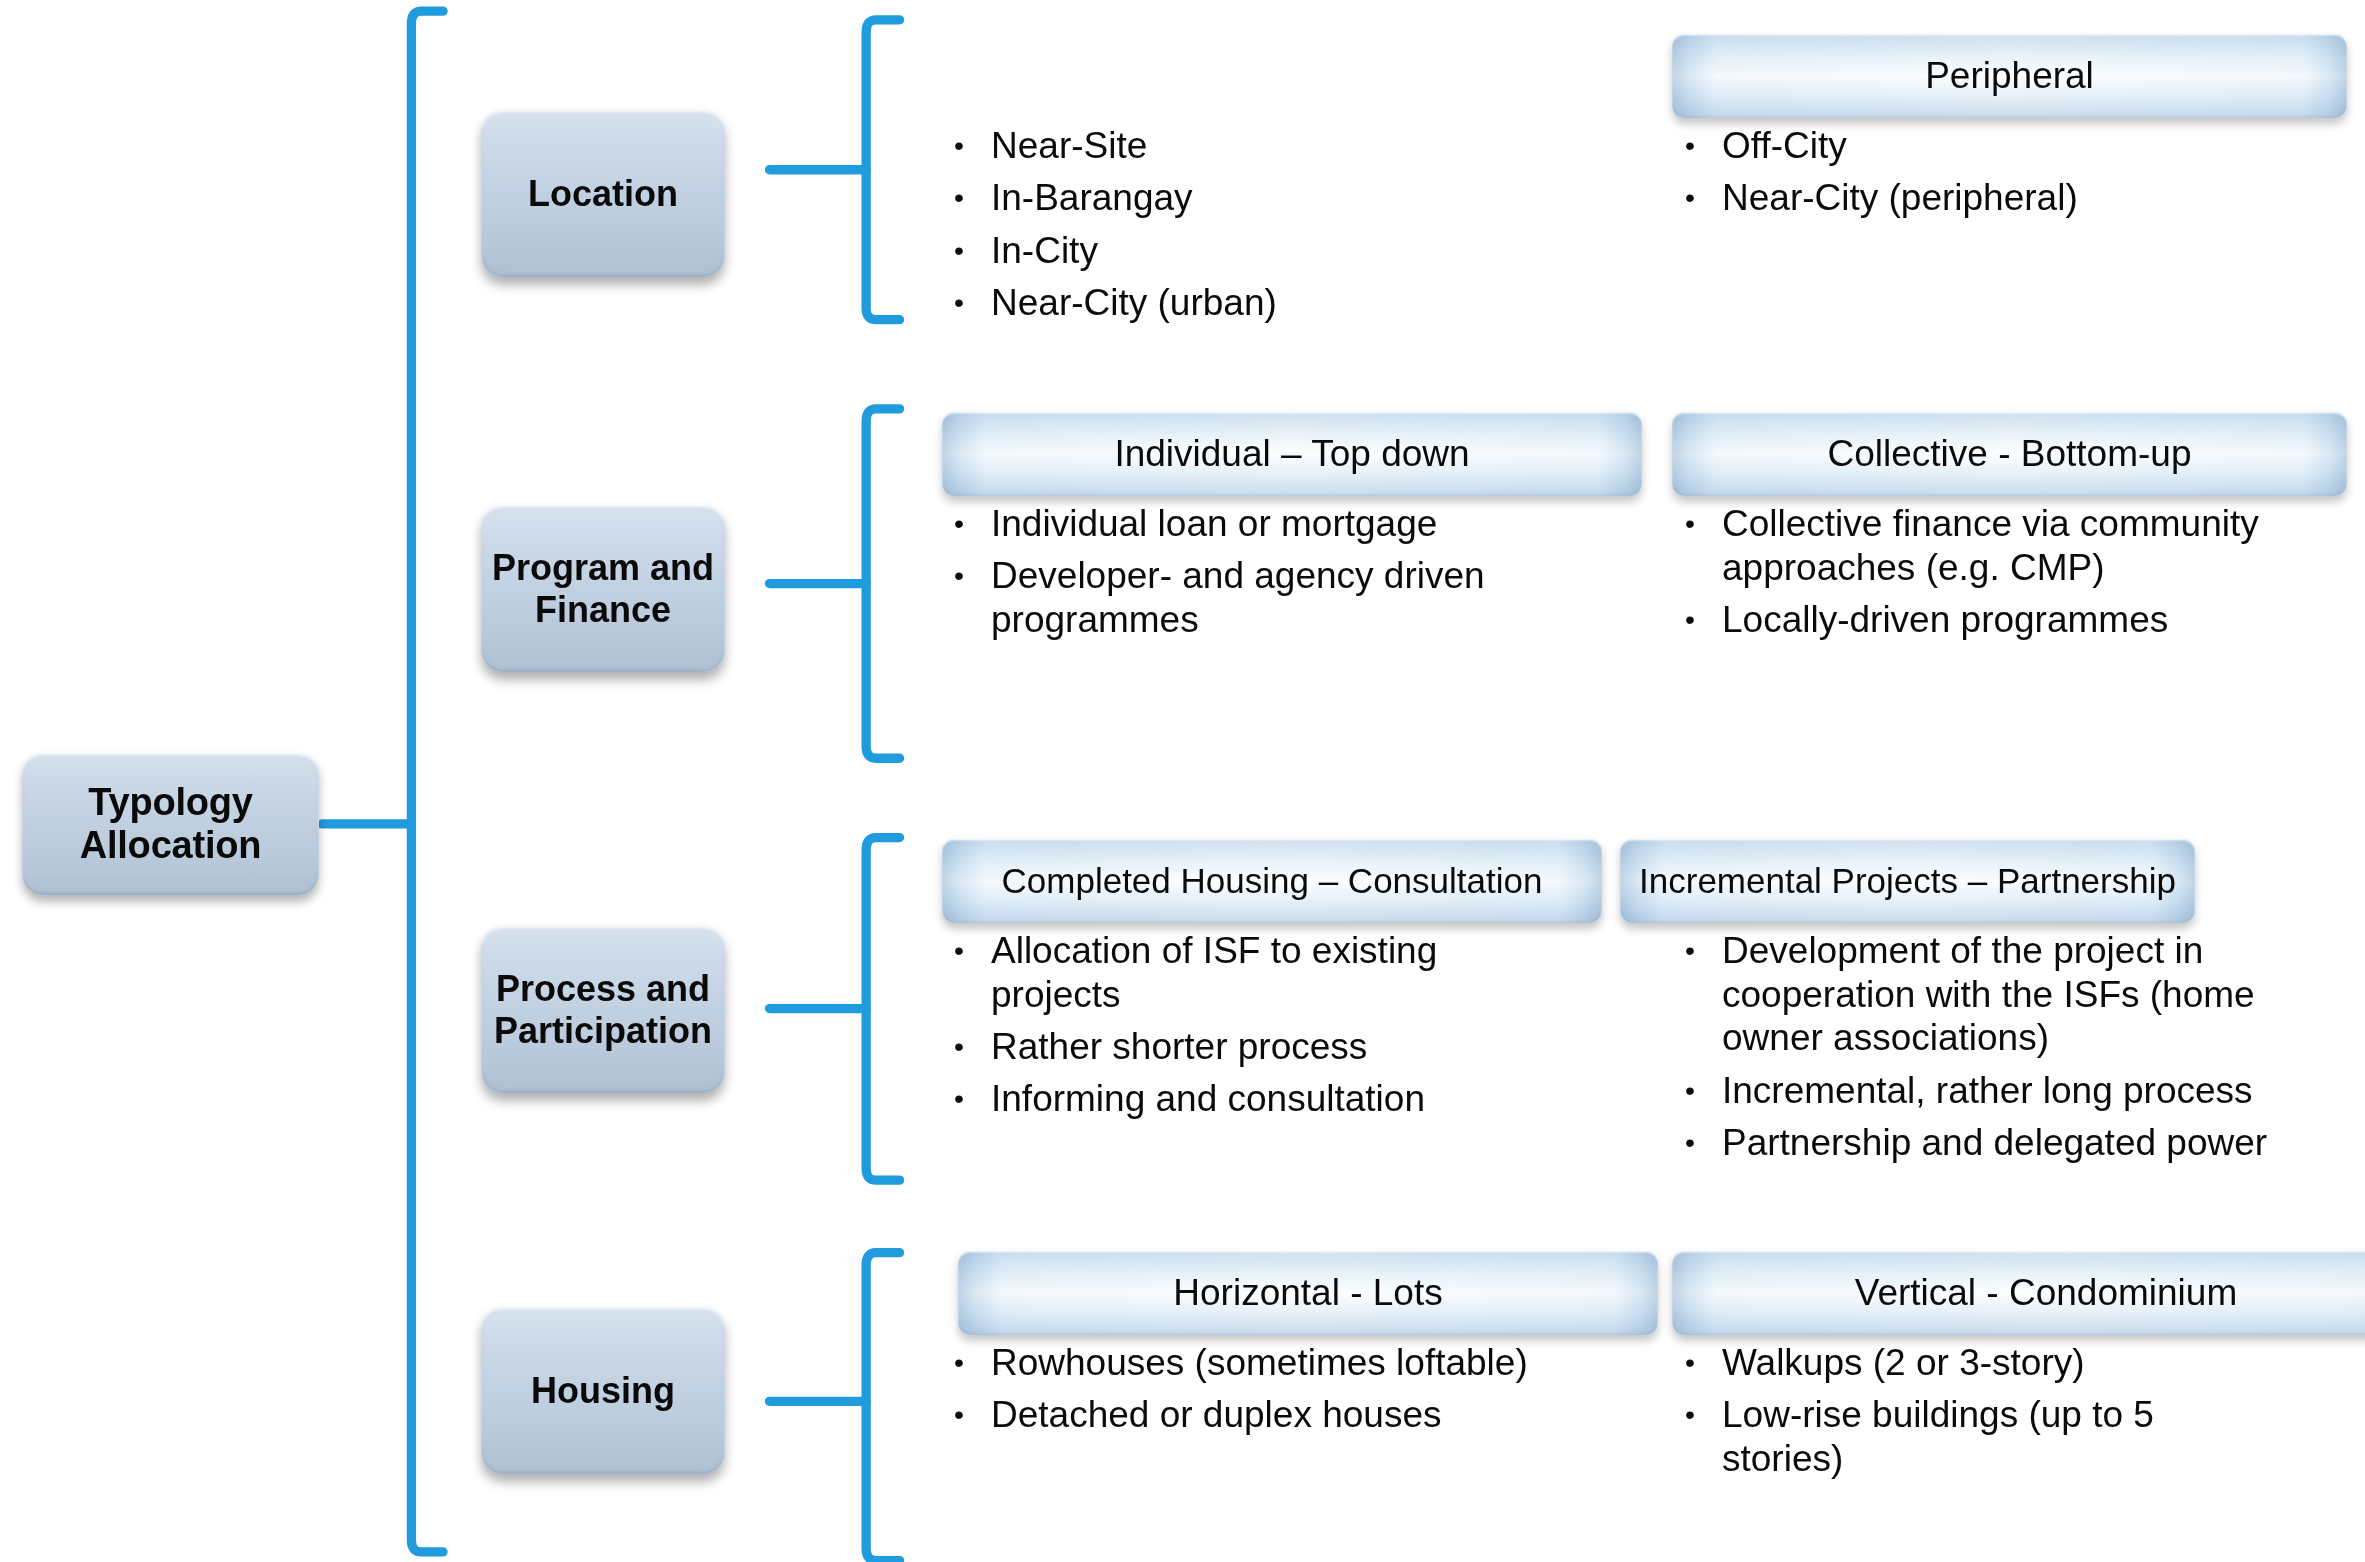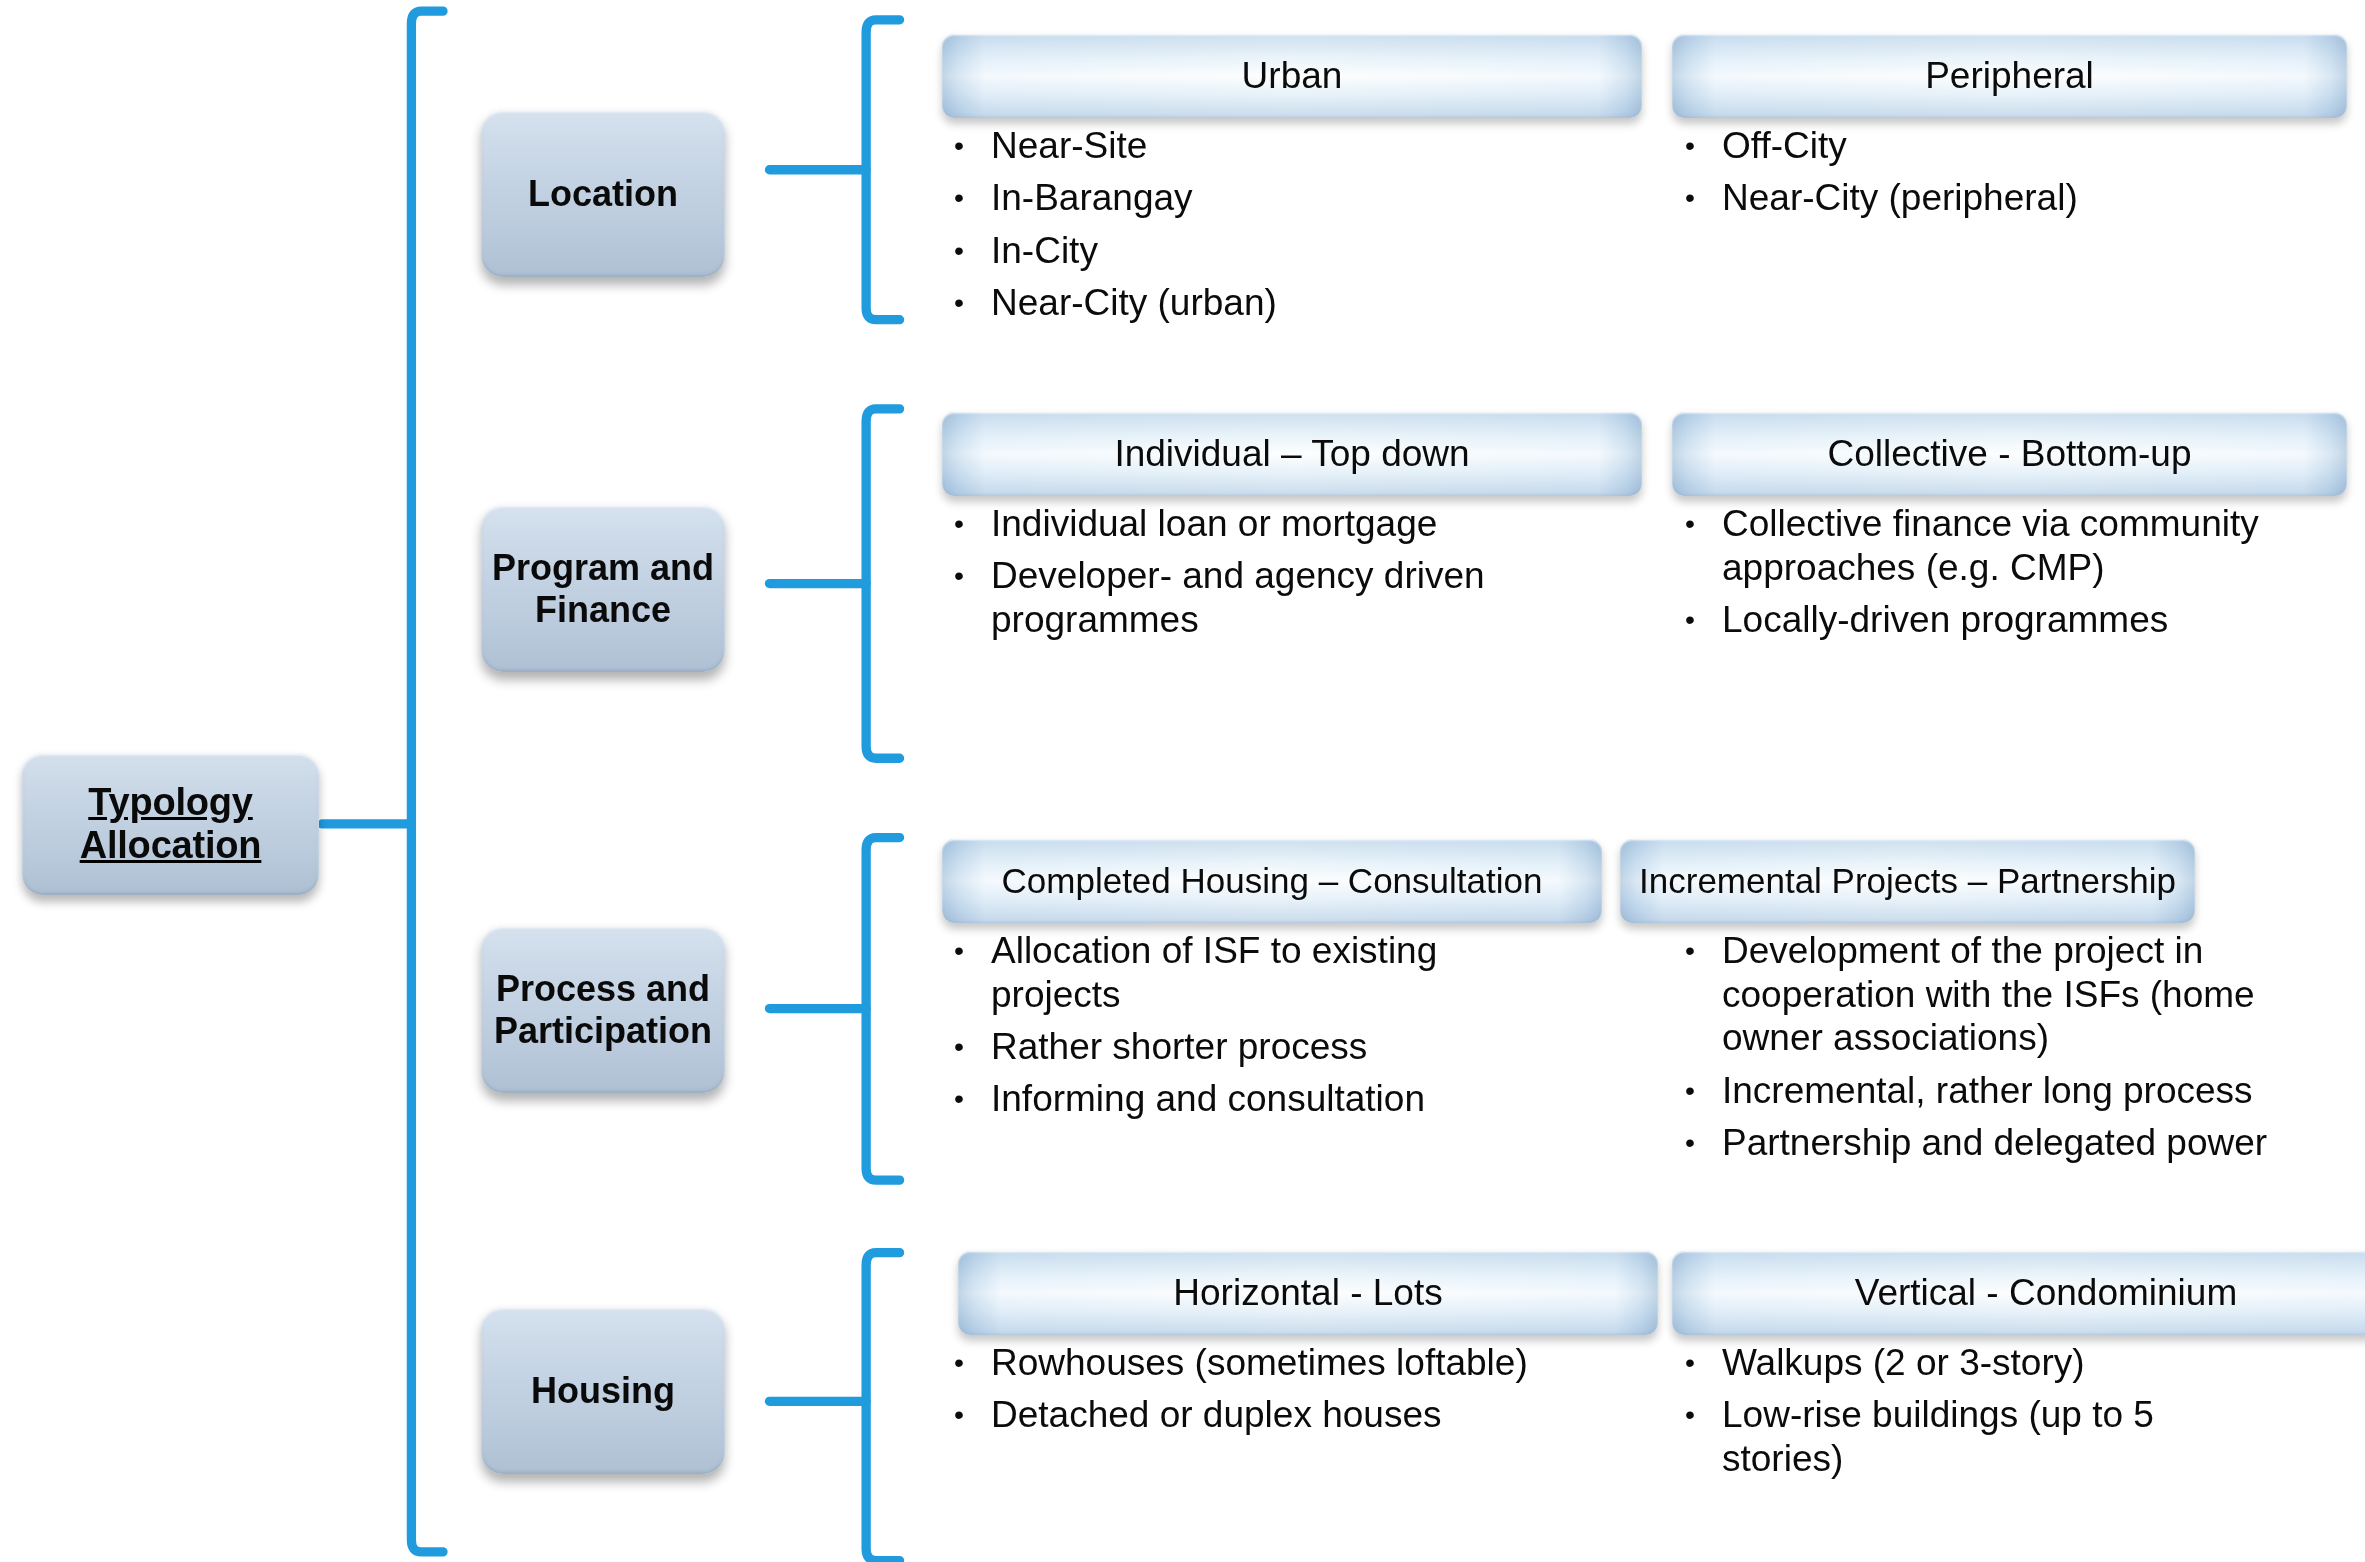"Urban" div.hdr { html: <div> <div>Urban</div> </div> -> none }
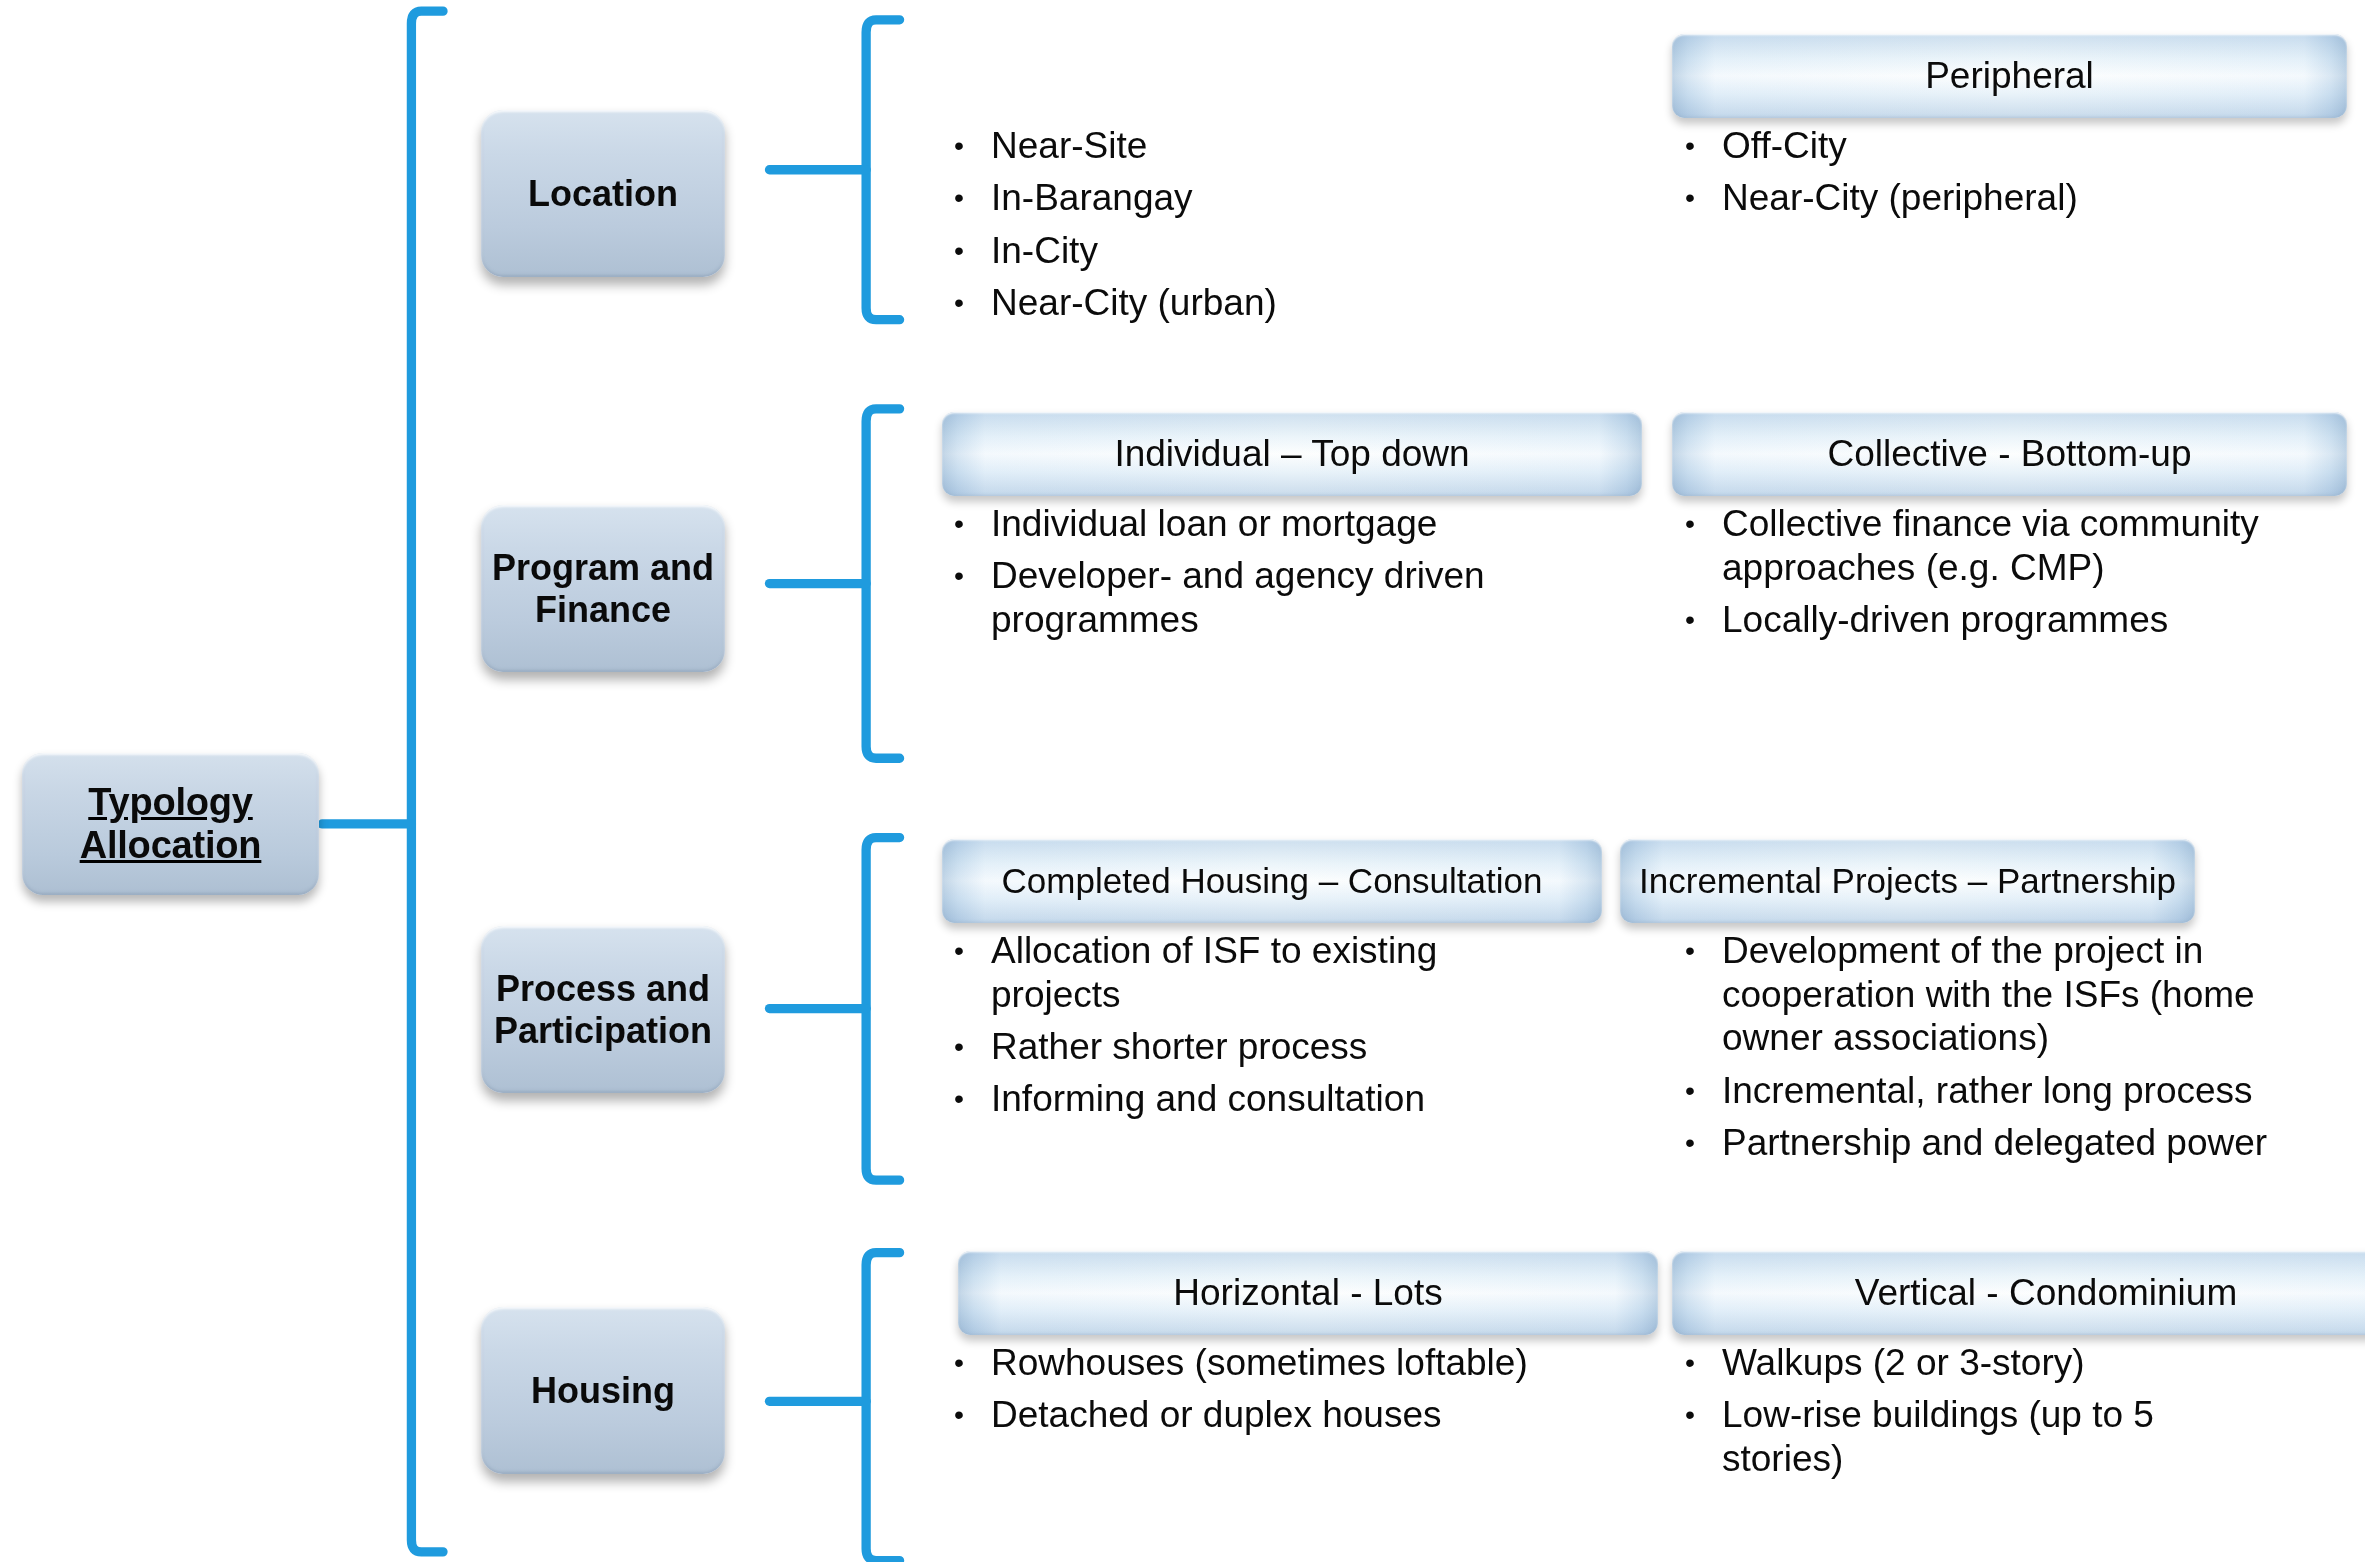"Typology" .root-box { text-decoration: underline -> none }
